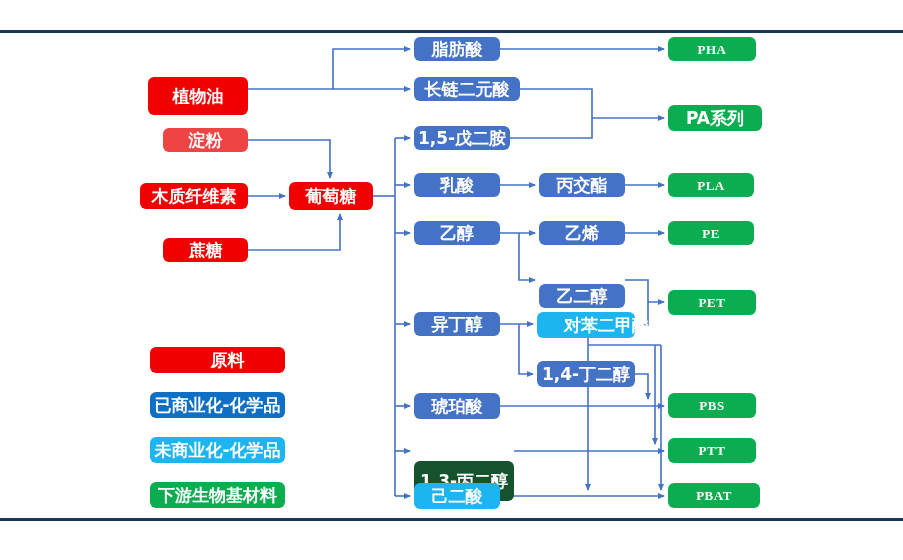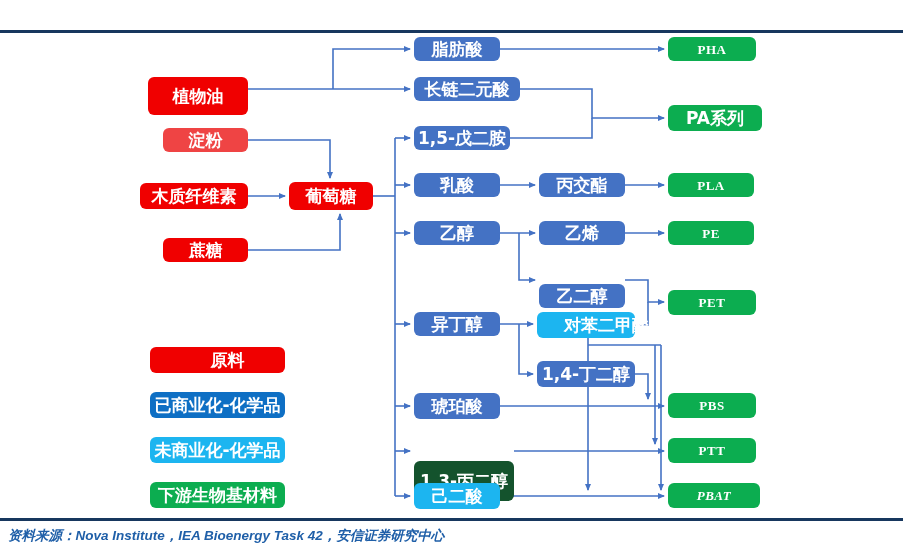"PBAT" div.node { font-style: italic -> none }
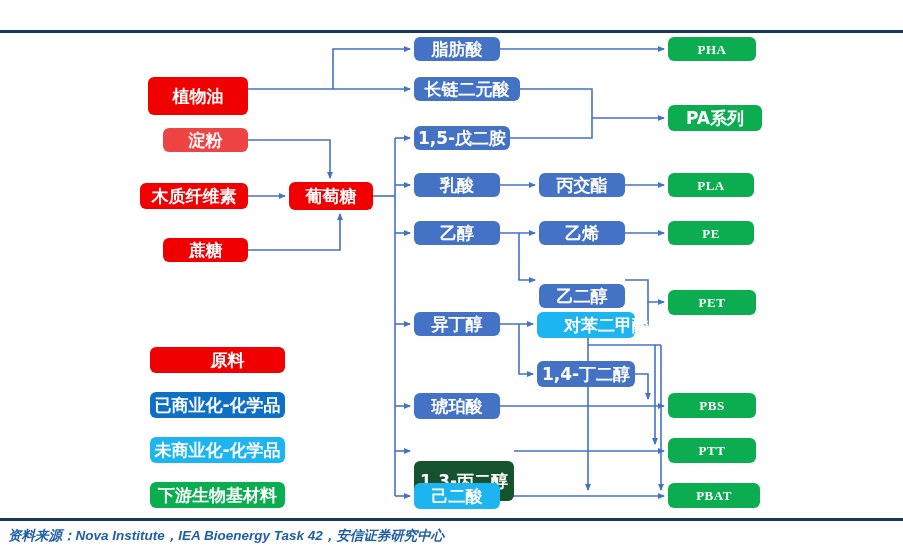"资料来源：Nova Institute，IEA Bioenergy Task" div { html: <div>资料来源：Nova Institute，IEA Bioenergy Task 42，安信证券研究中心</div> -> none }
